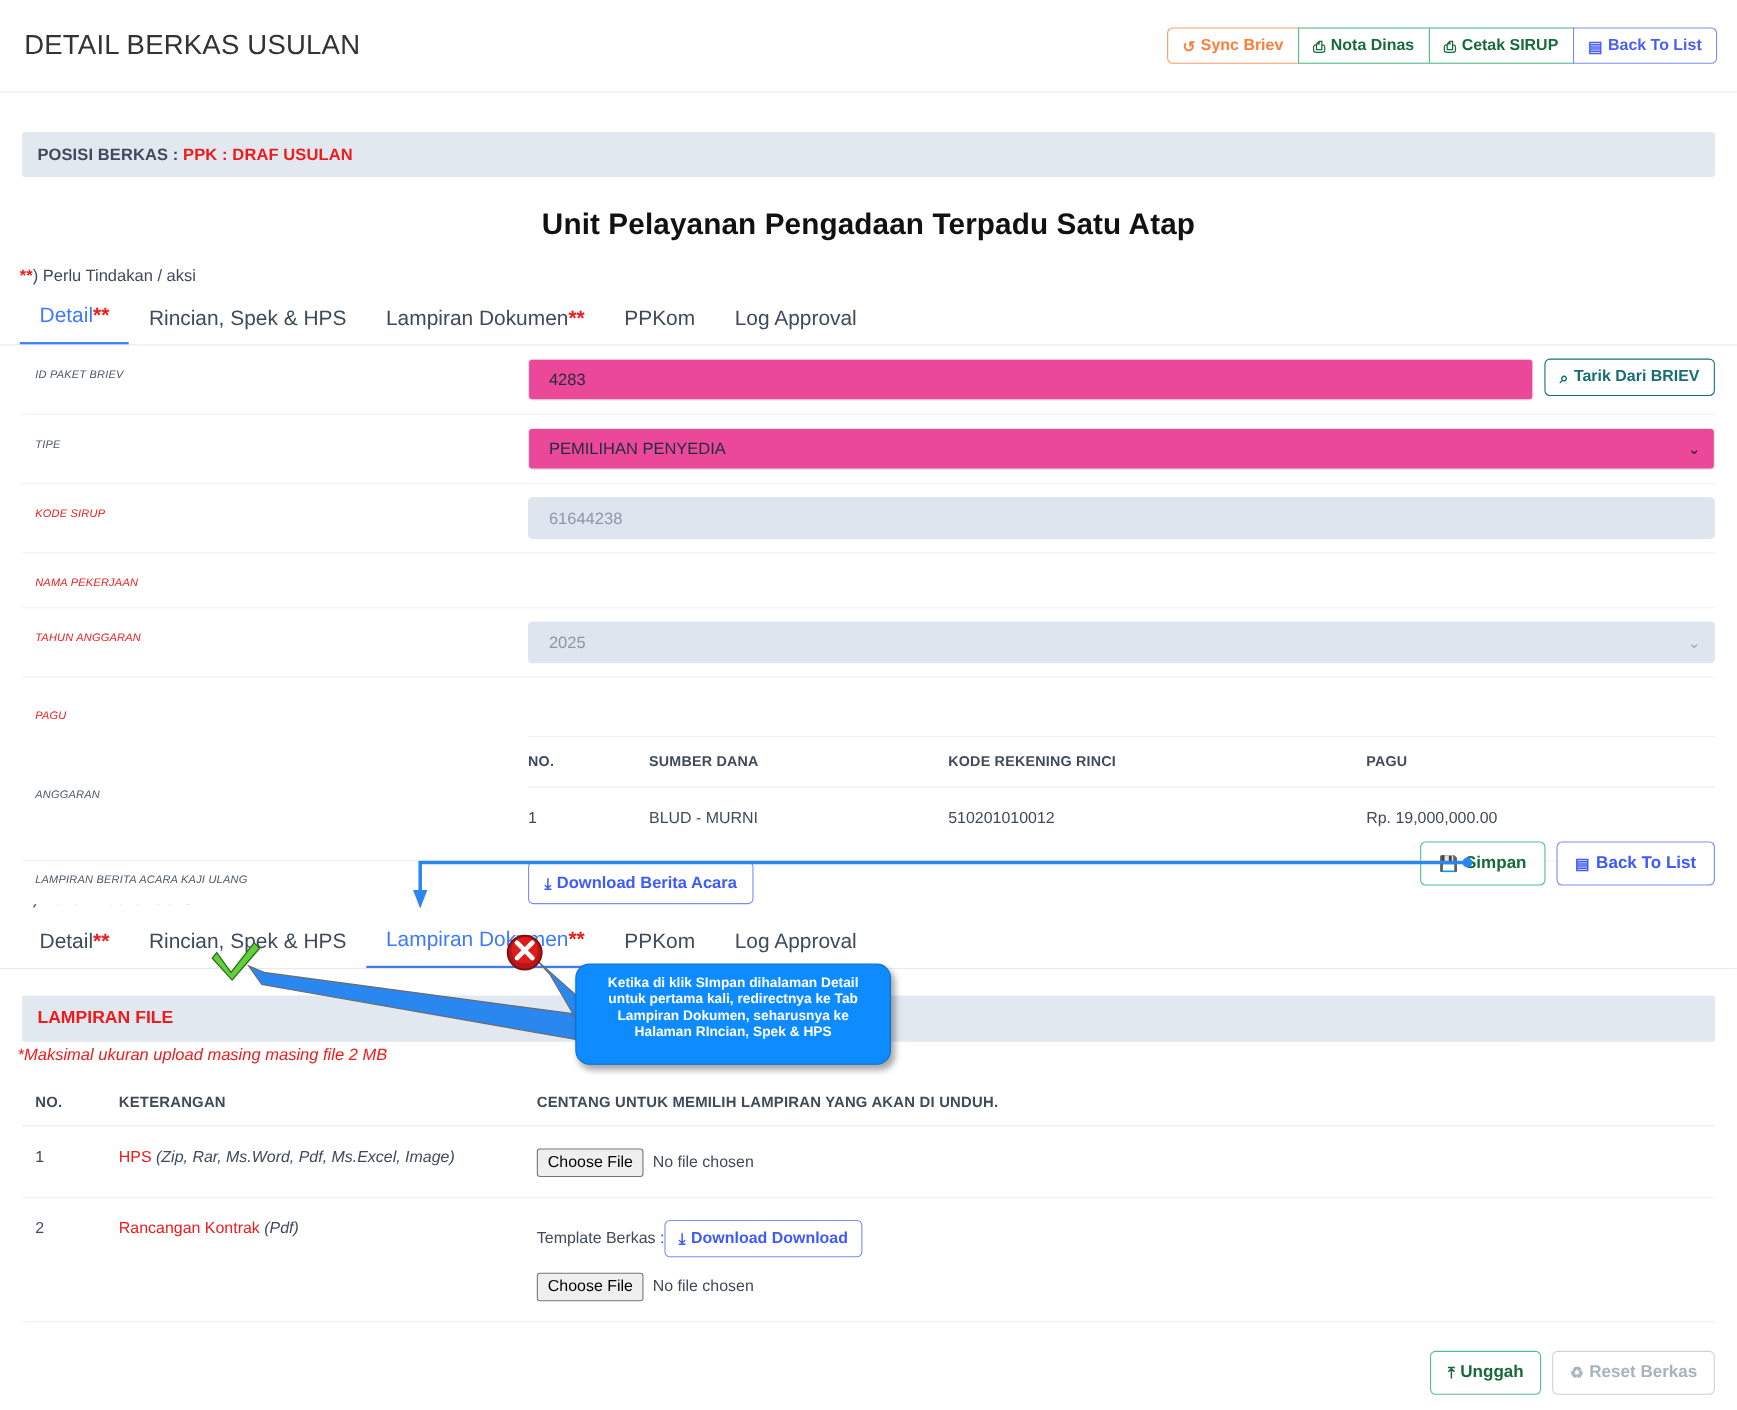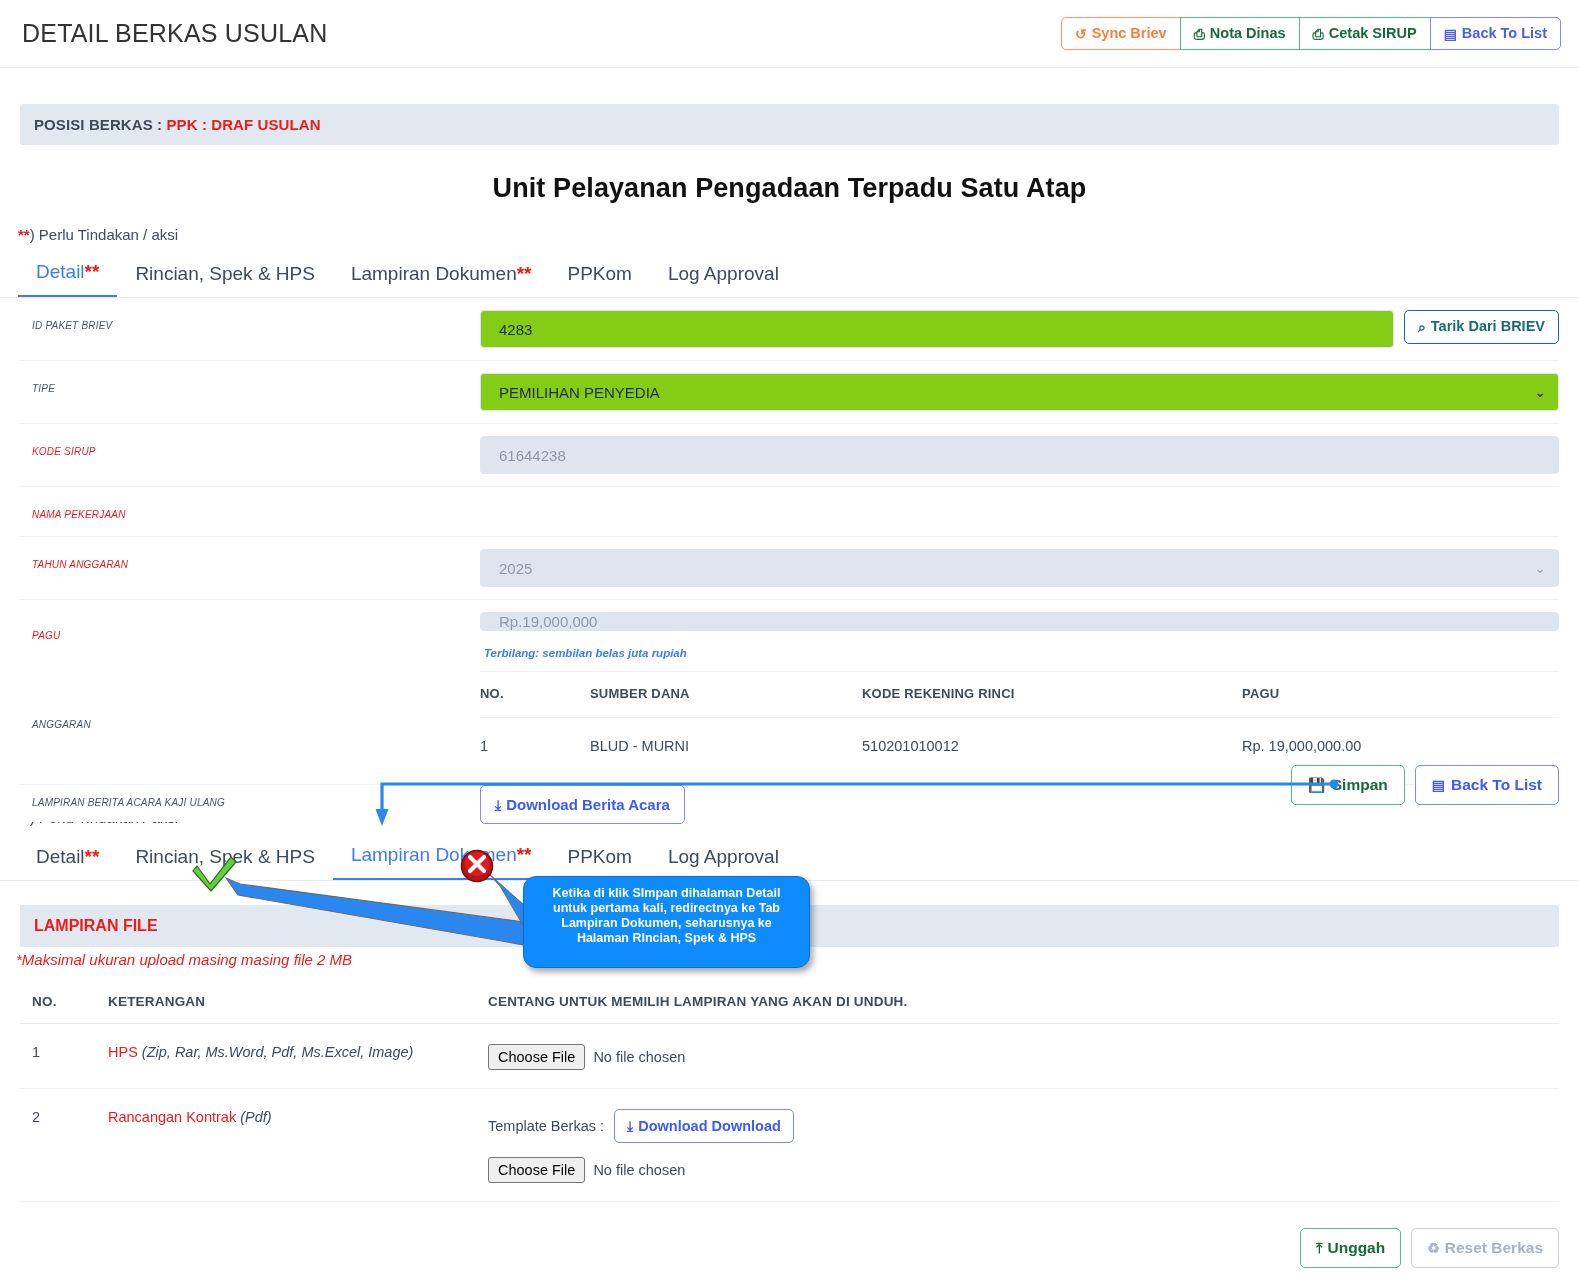"DETAIL BERKAS USULAN" .topbar { height: 68px -> 84px }
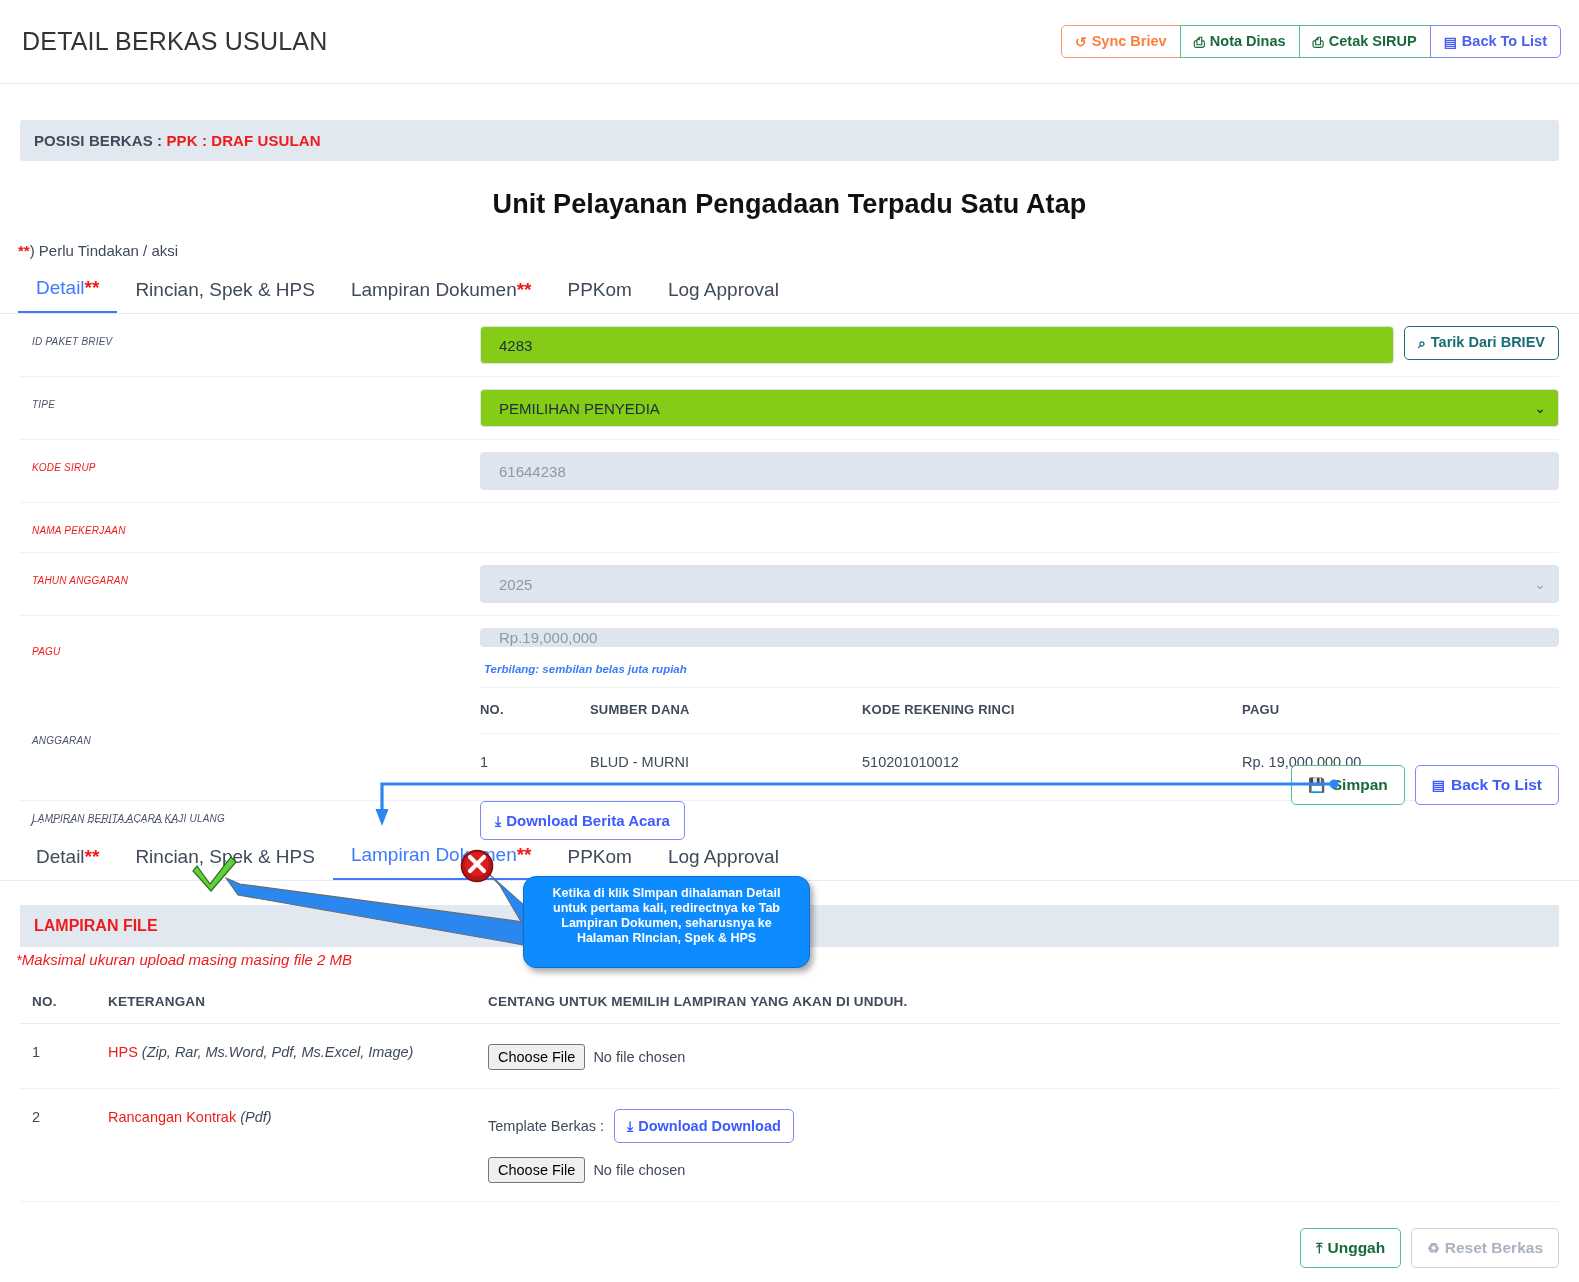"4283" .inp { background: #84cc16 -> #ec4899 }
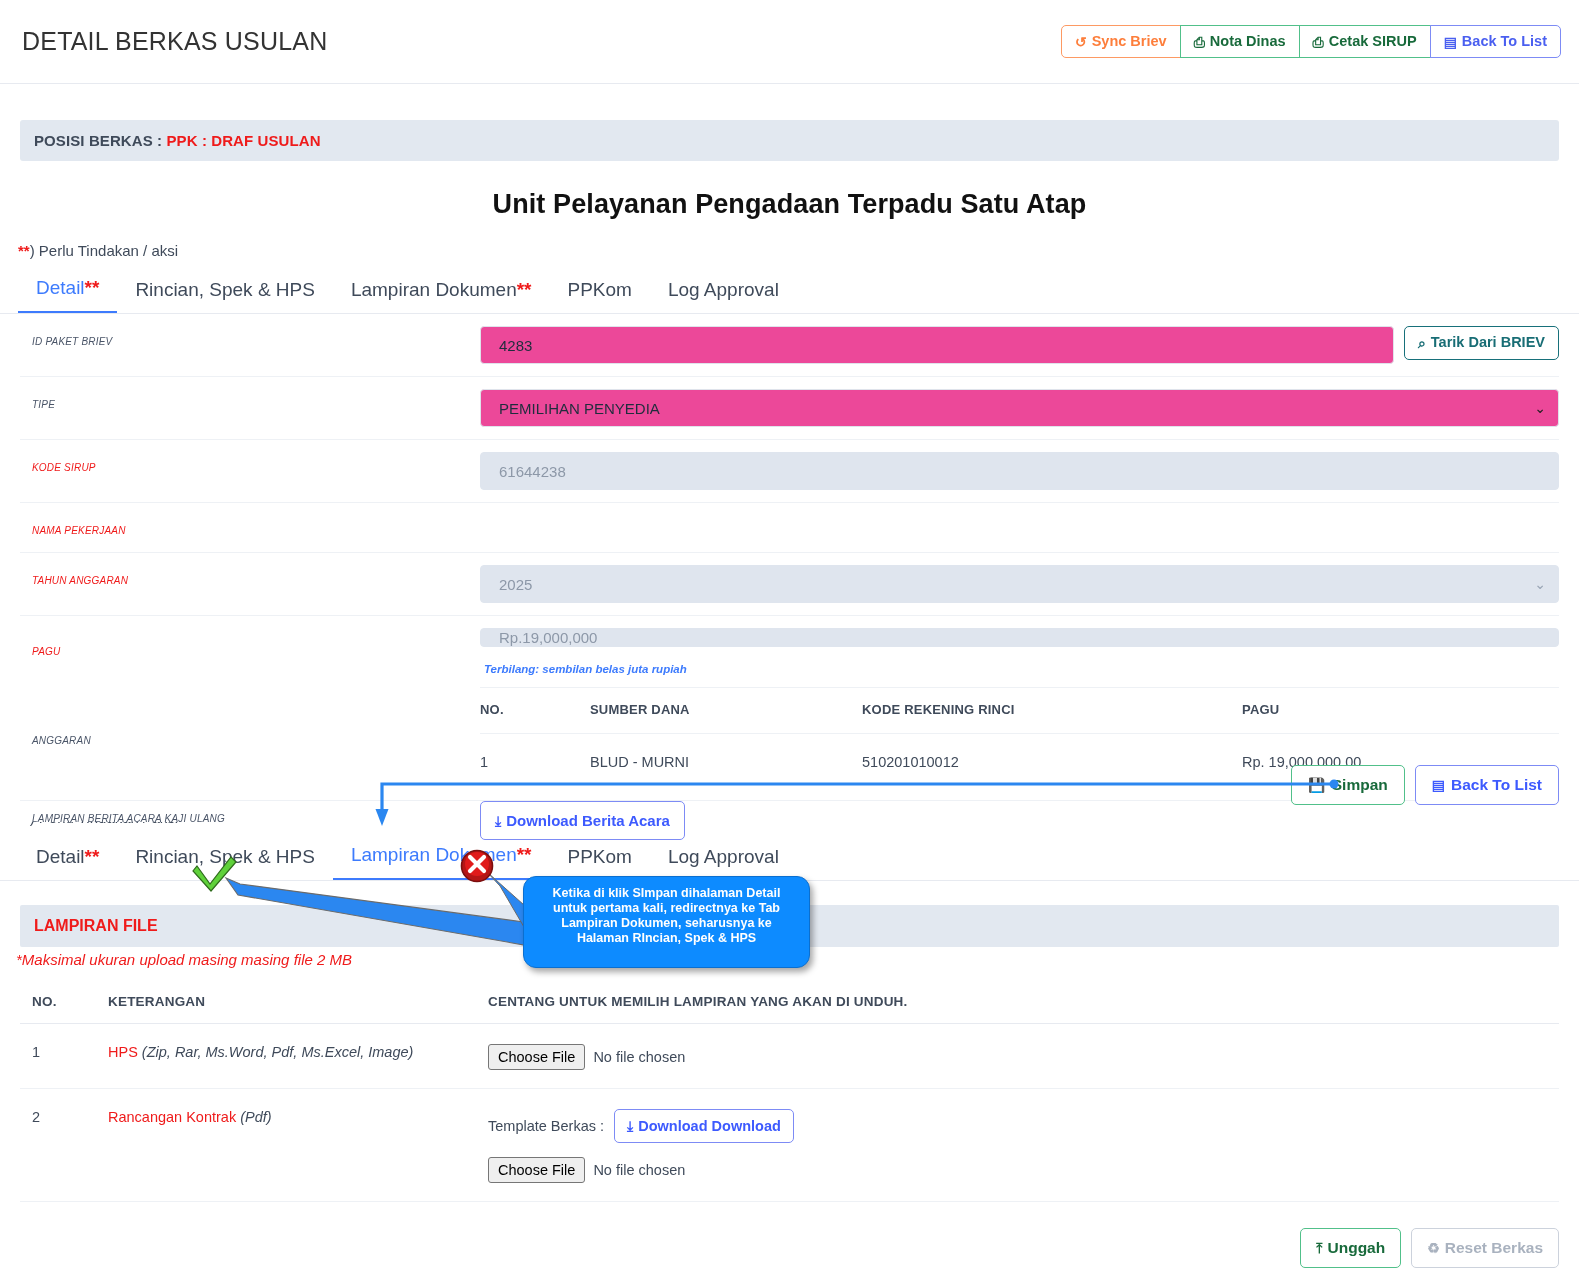"Rp.19,000,000" div.fctl { html: <div> <div>Rp.19,000,000</div> <div>Terbilang: sembilan belas juta rupiah</div> </div> -> none }
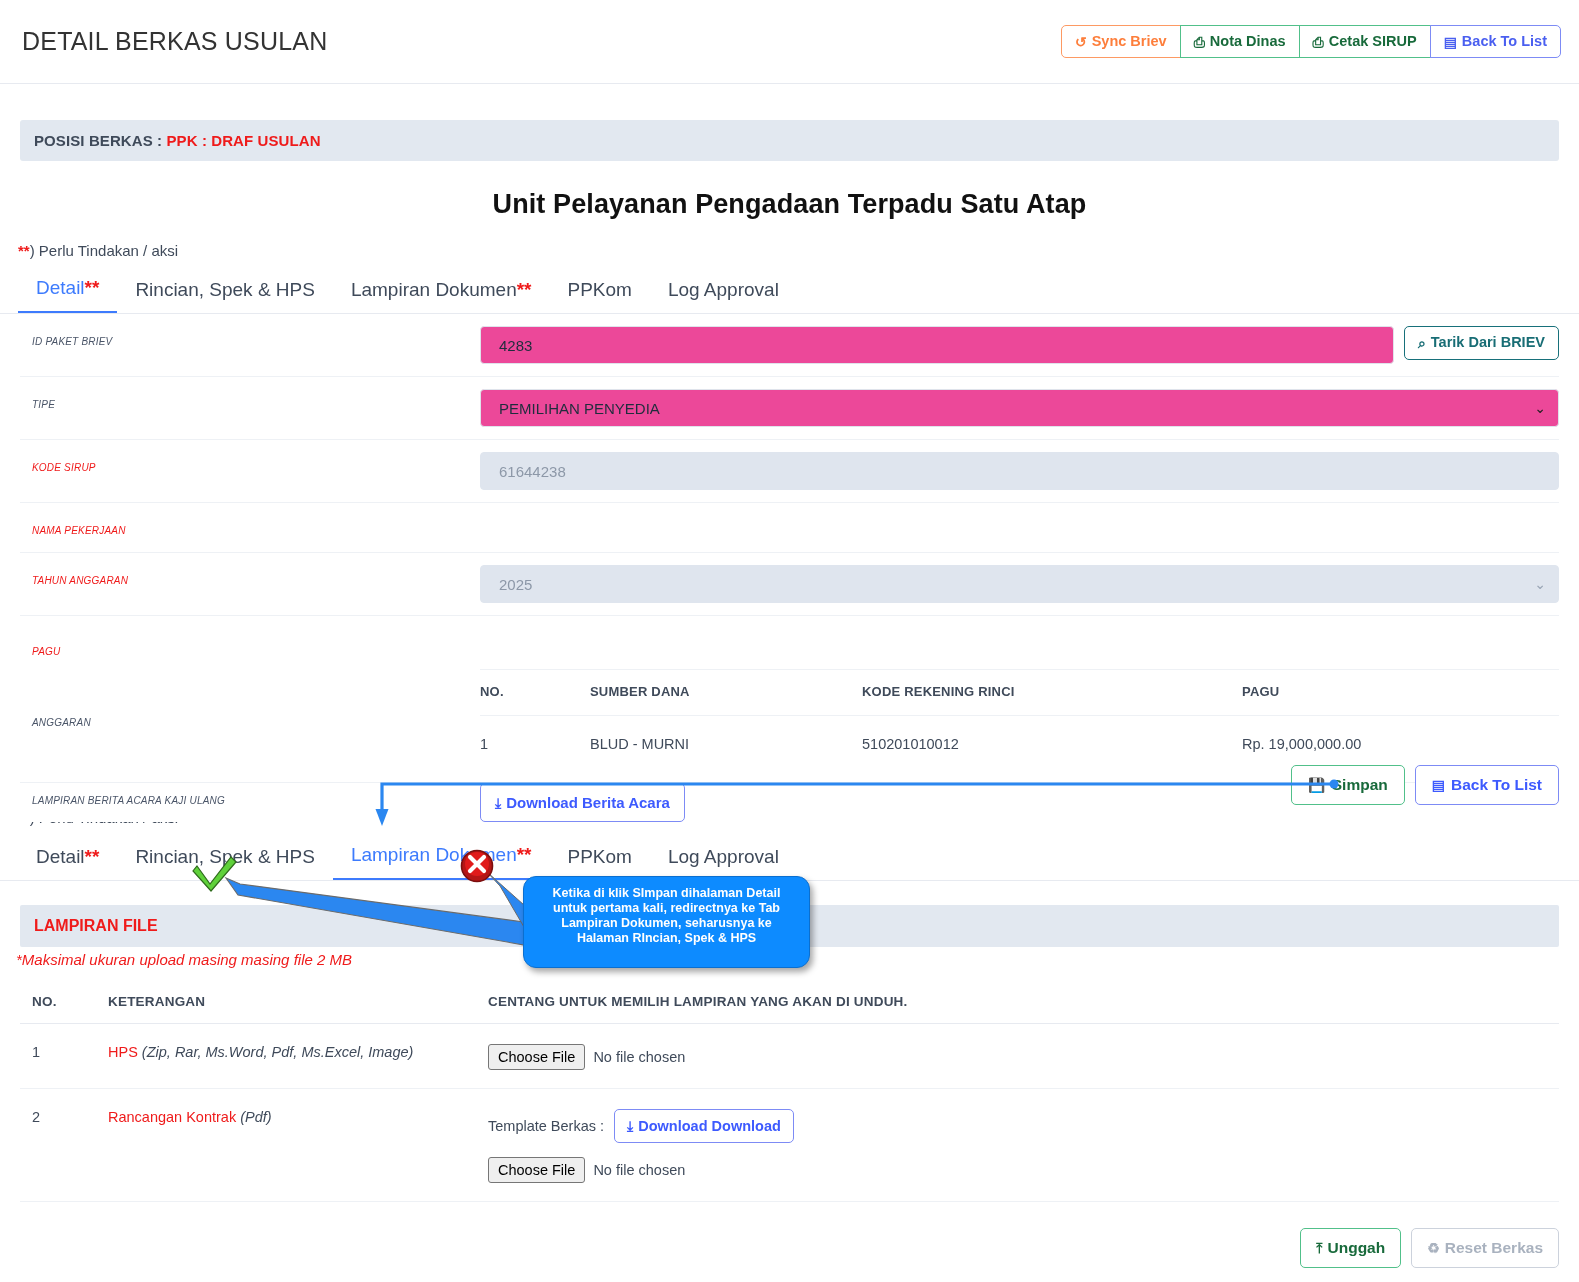"Template Berkas :" .tmpl-row { gap: 10px -> none }
